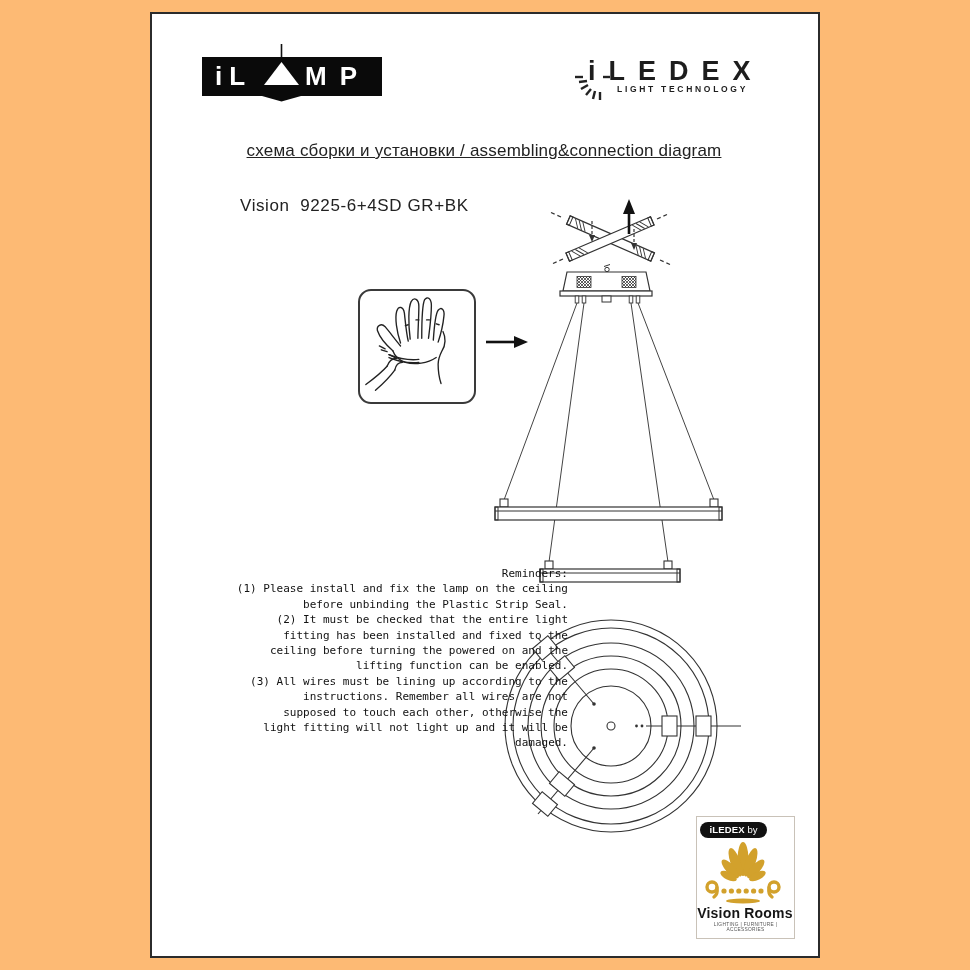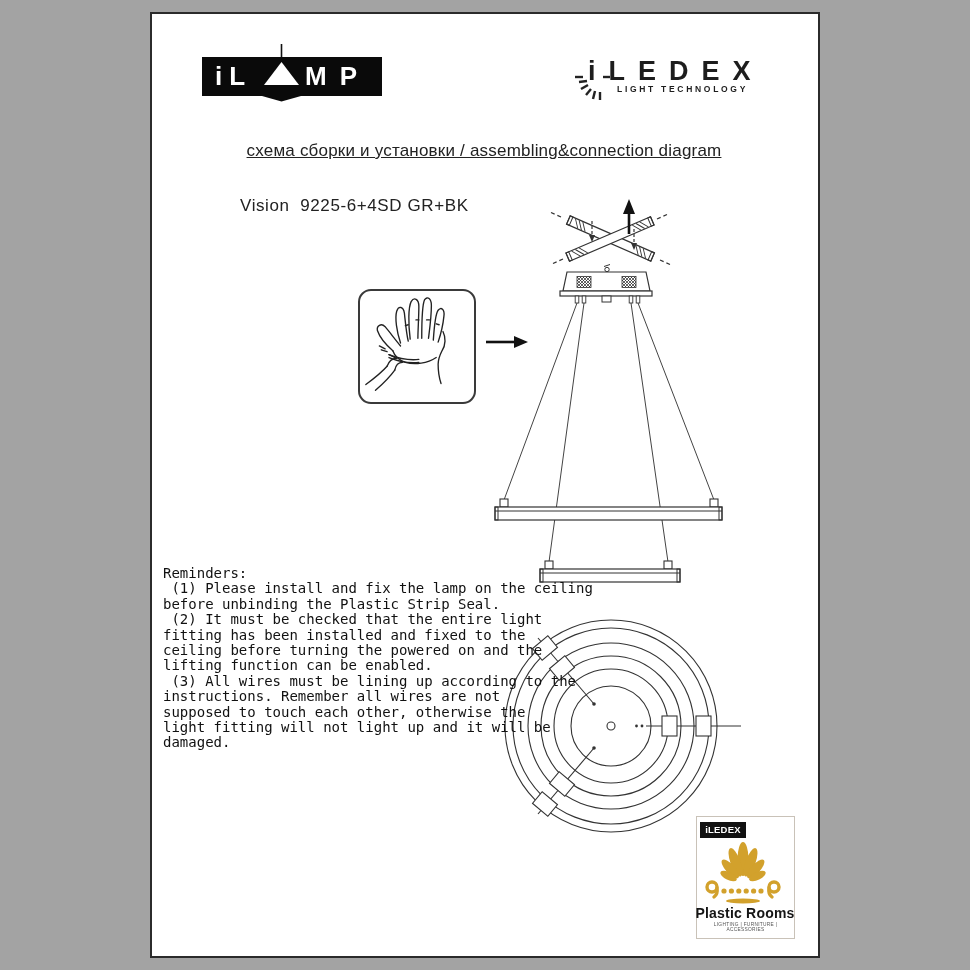"iL" .page { background: #a3a3a3 -> #fdba74 }
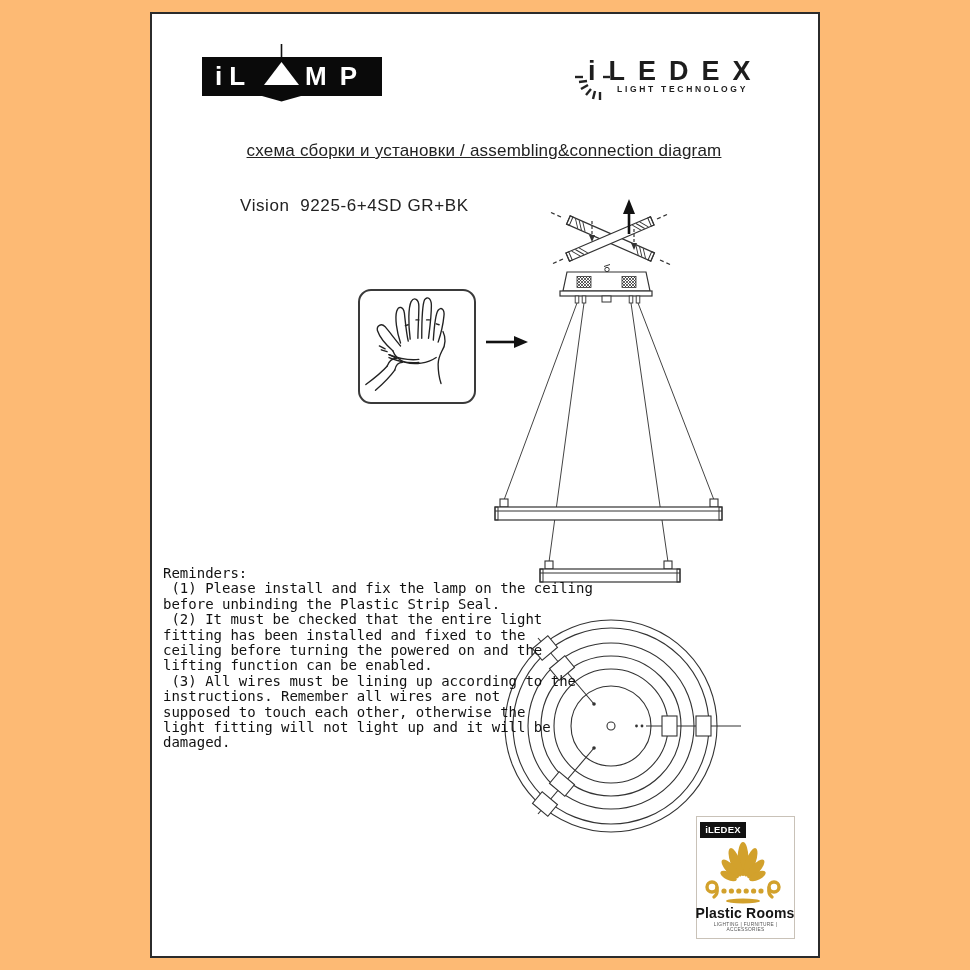"Reminders:" .reminders { font-size: 14px -> 11px; left: 163px -> 176px; text-align: none -> right }
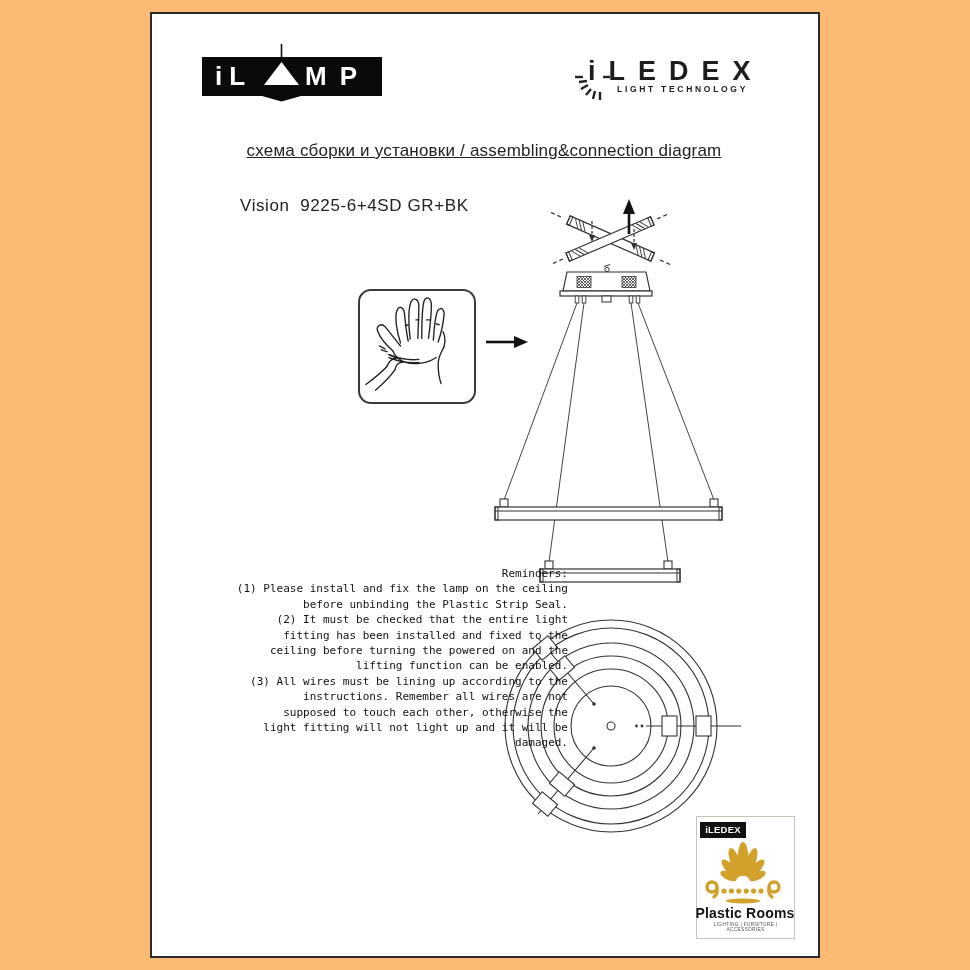"iLEDEX by" .pill { border-radius: 0 -> 8px; width: 46px -> 67px }
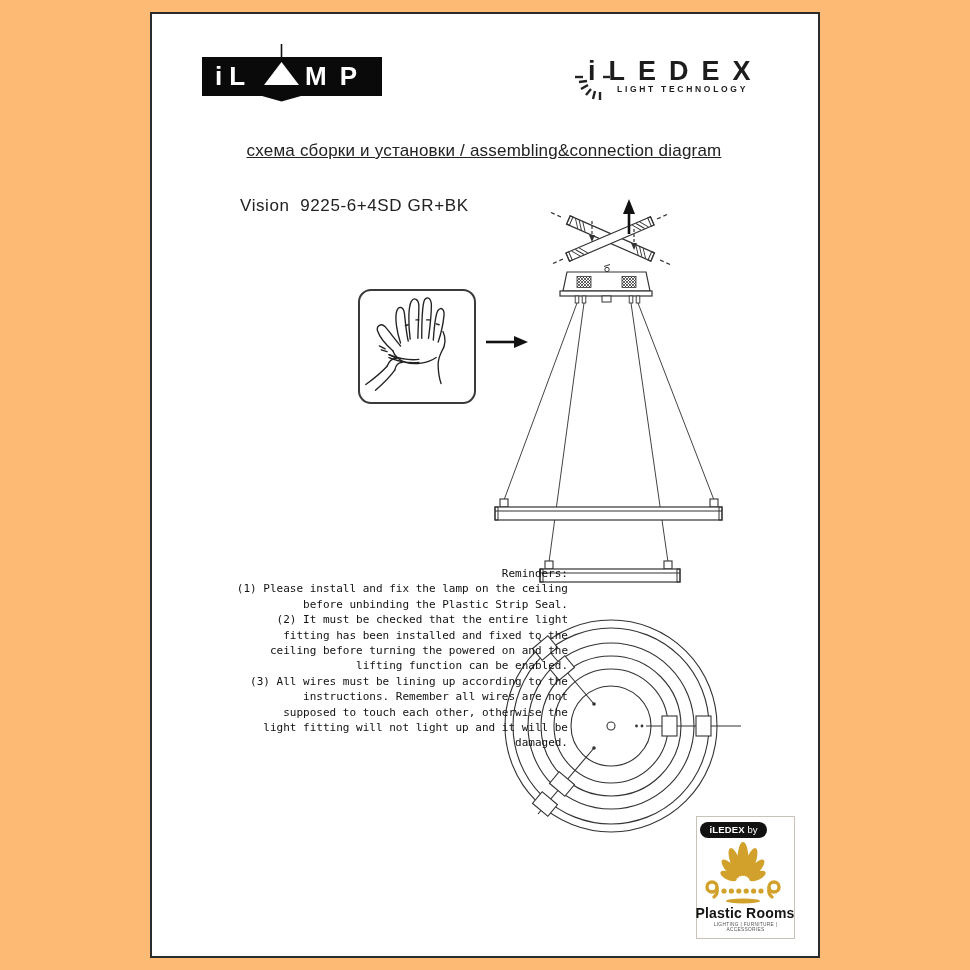"Plastic Rooms" div.cr-brand { text: Plastic -> Vision }
